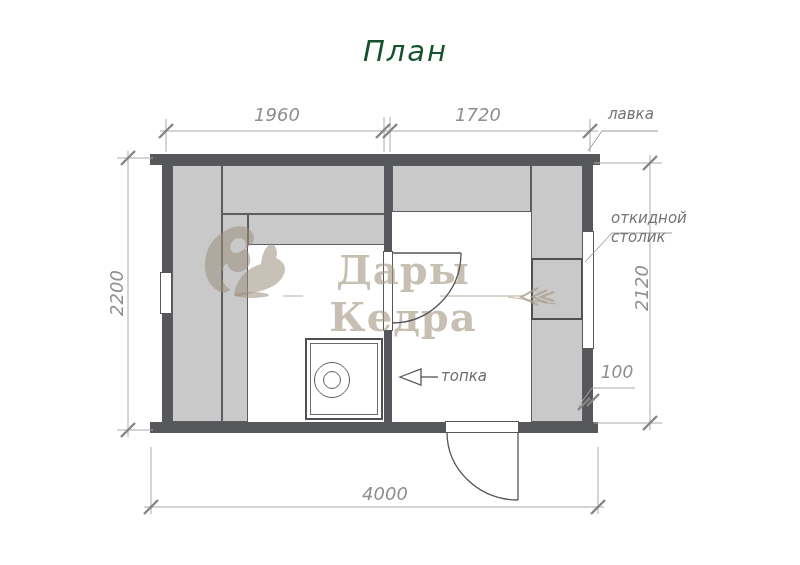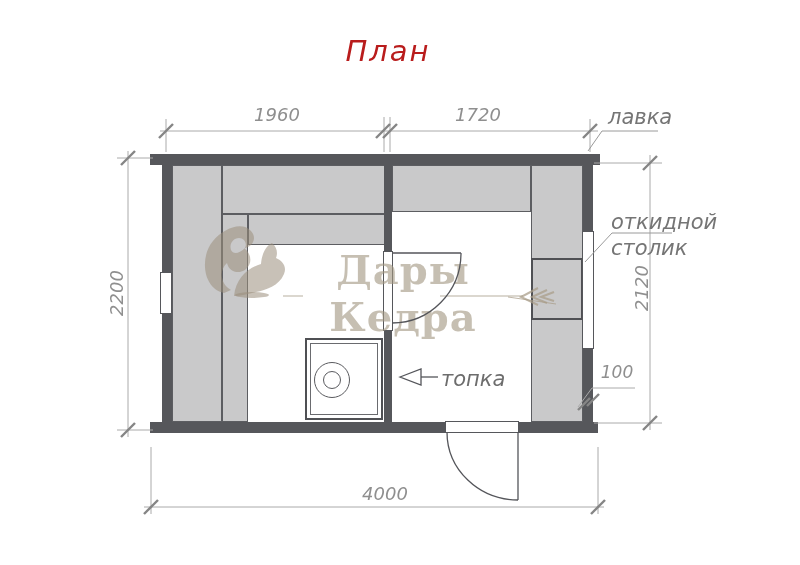"План" .title { color: #b91c1c -> #14532d; text-align: center -> right }
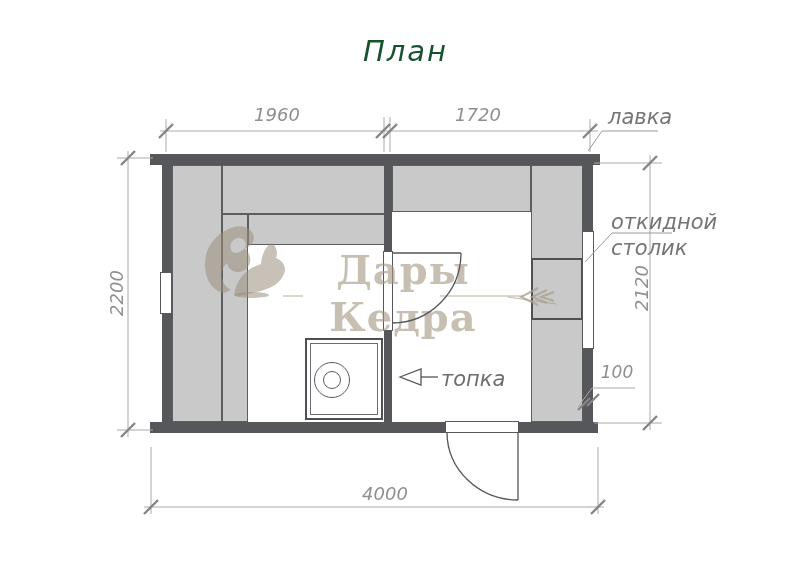"лавка" .lbl { font-size: 21px -> 15px }
